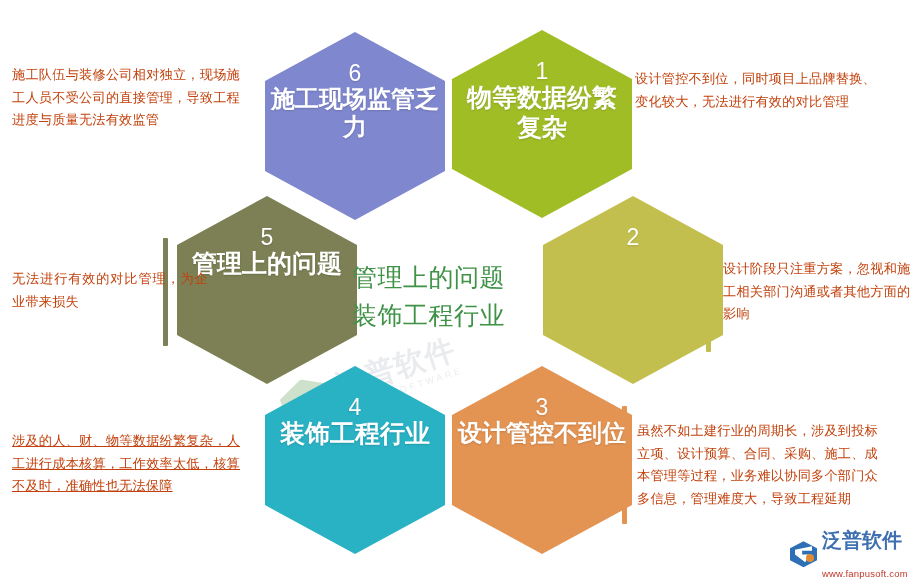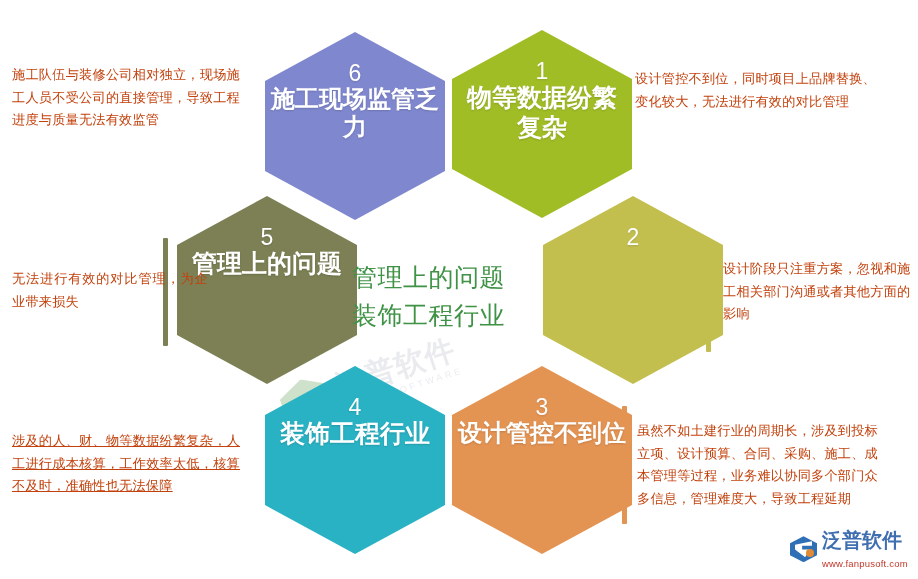"www.fanpusoft.com" .logo-en { margin-top: 9px -> 19px }
